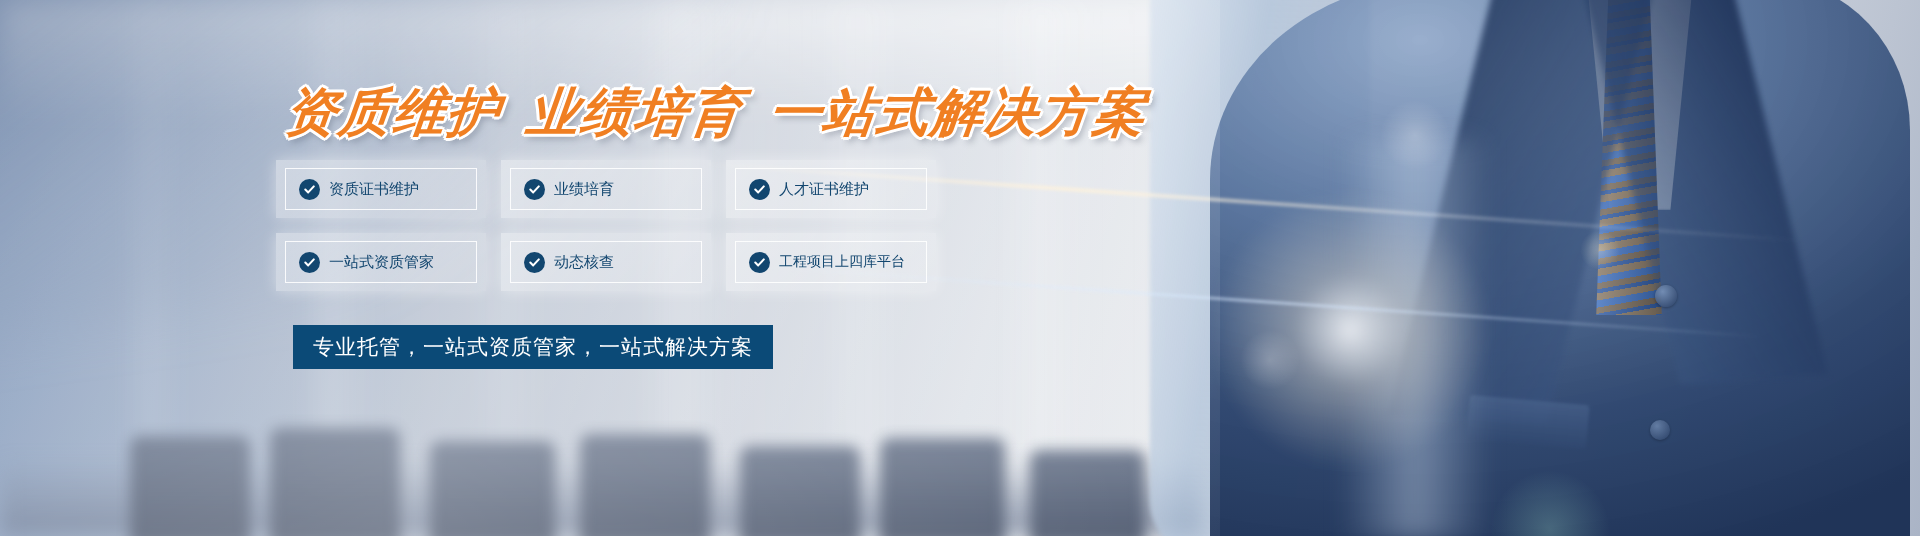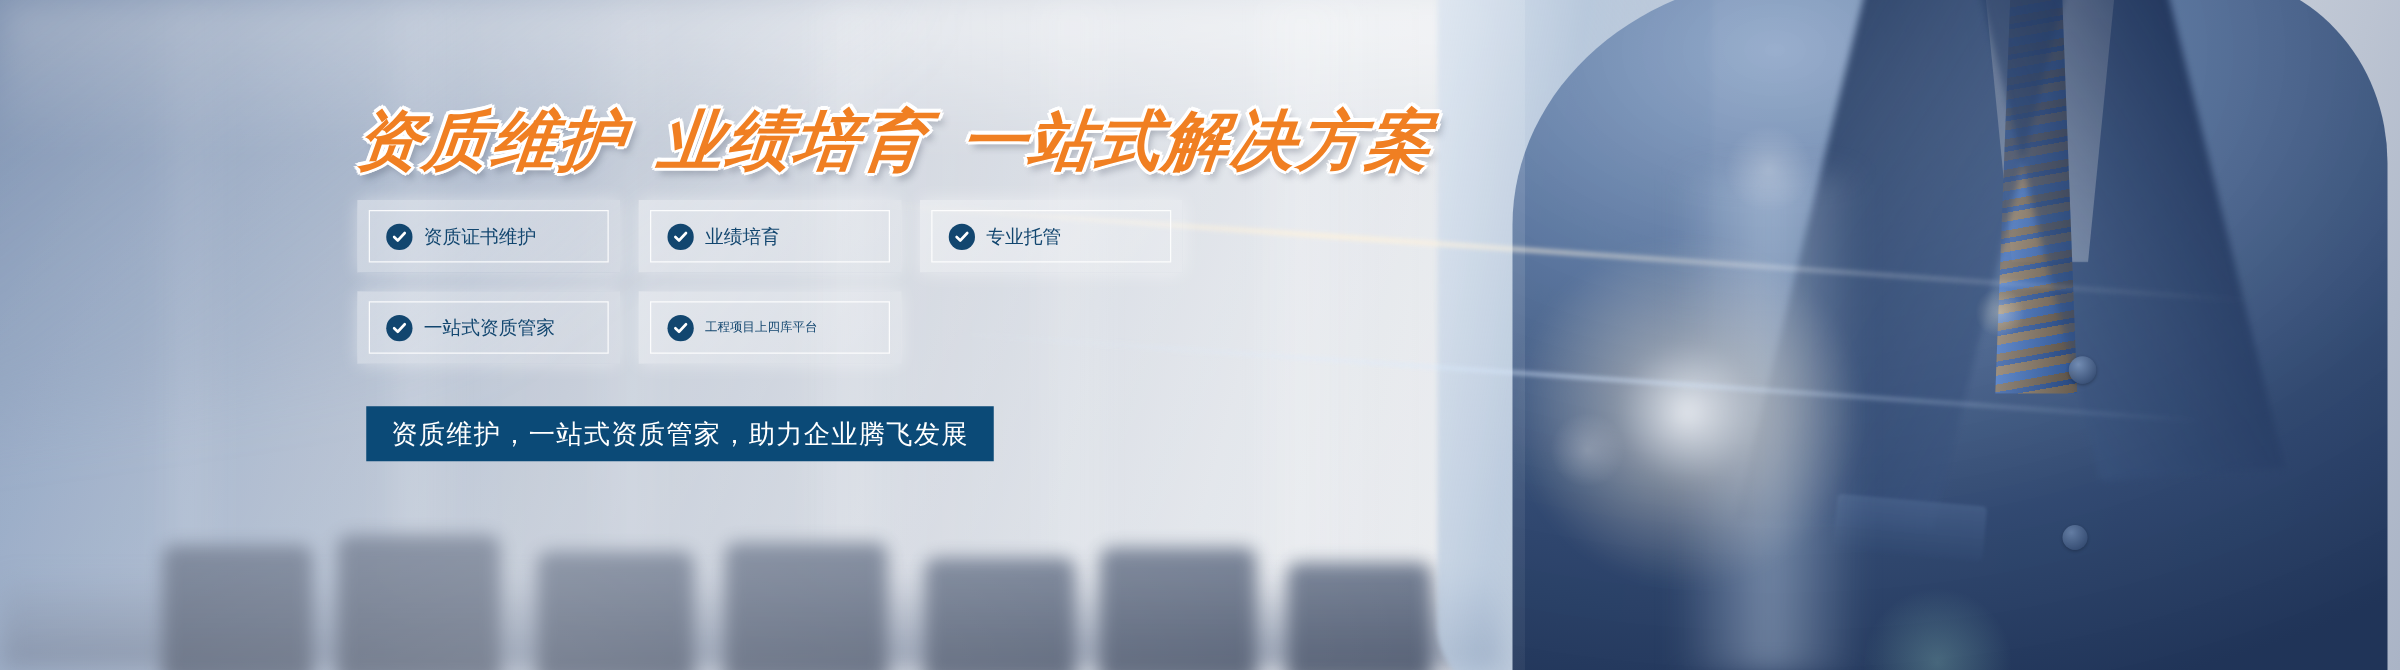"资质证书维护" .grid { left: 286px -> 276px }
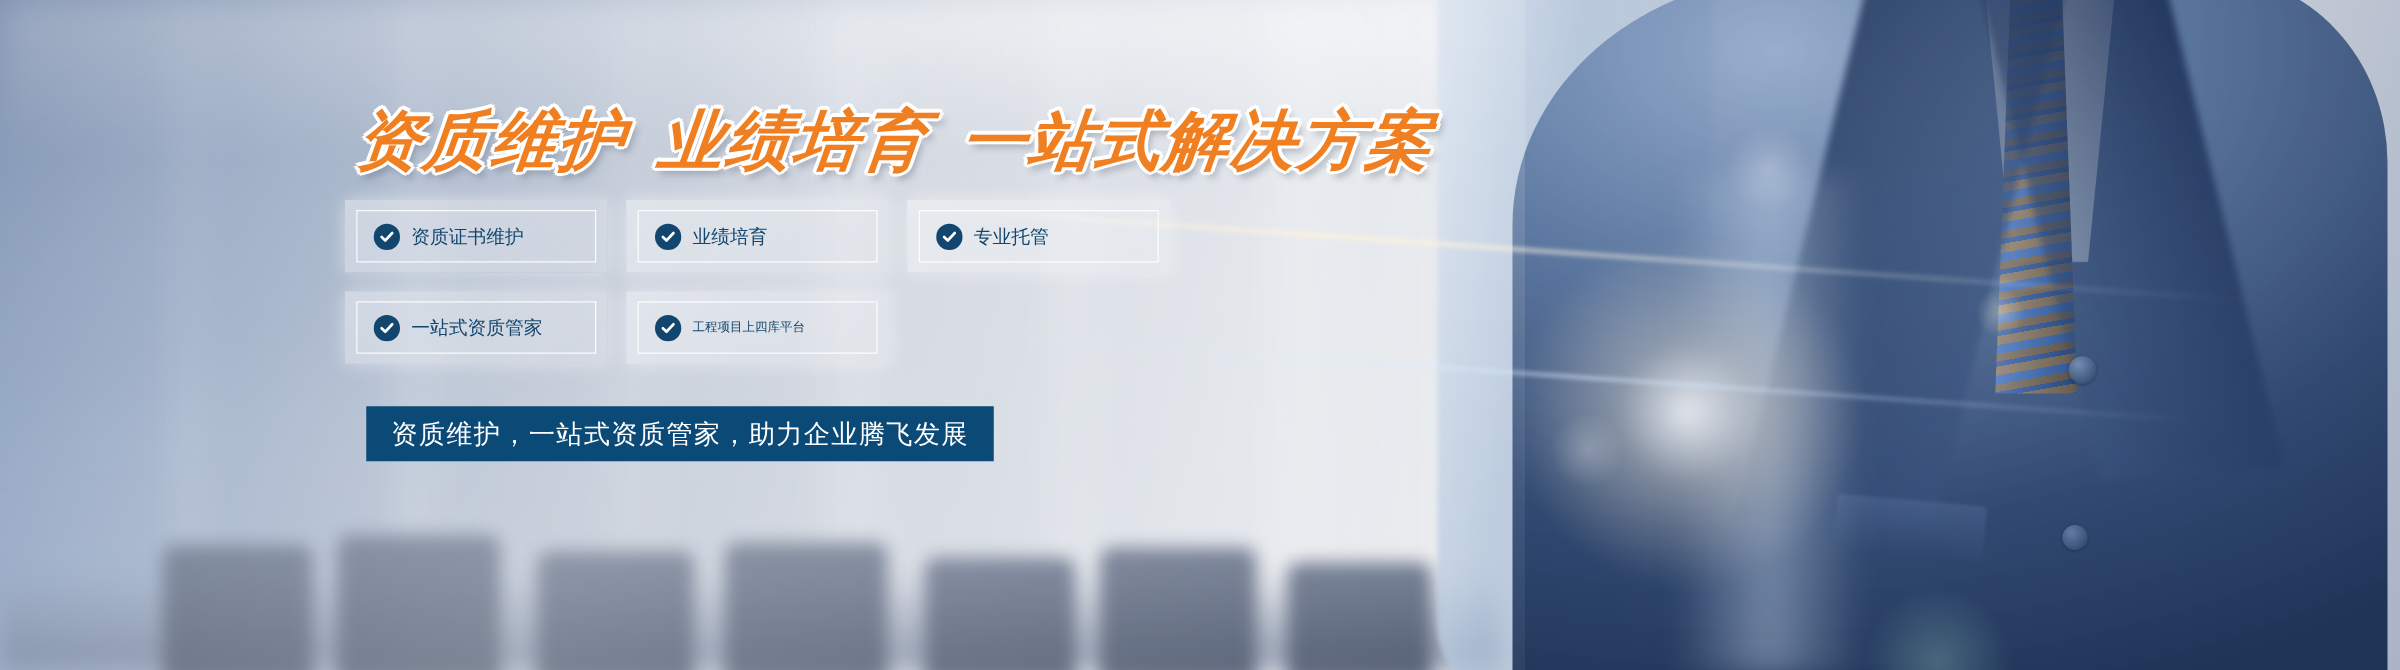"专业托管" span.cell-label { text: 专业托管 -> 人才证书维护 }
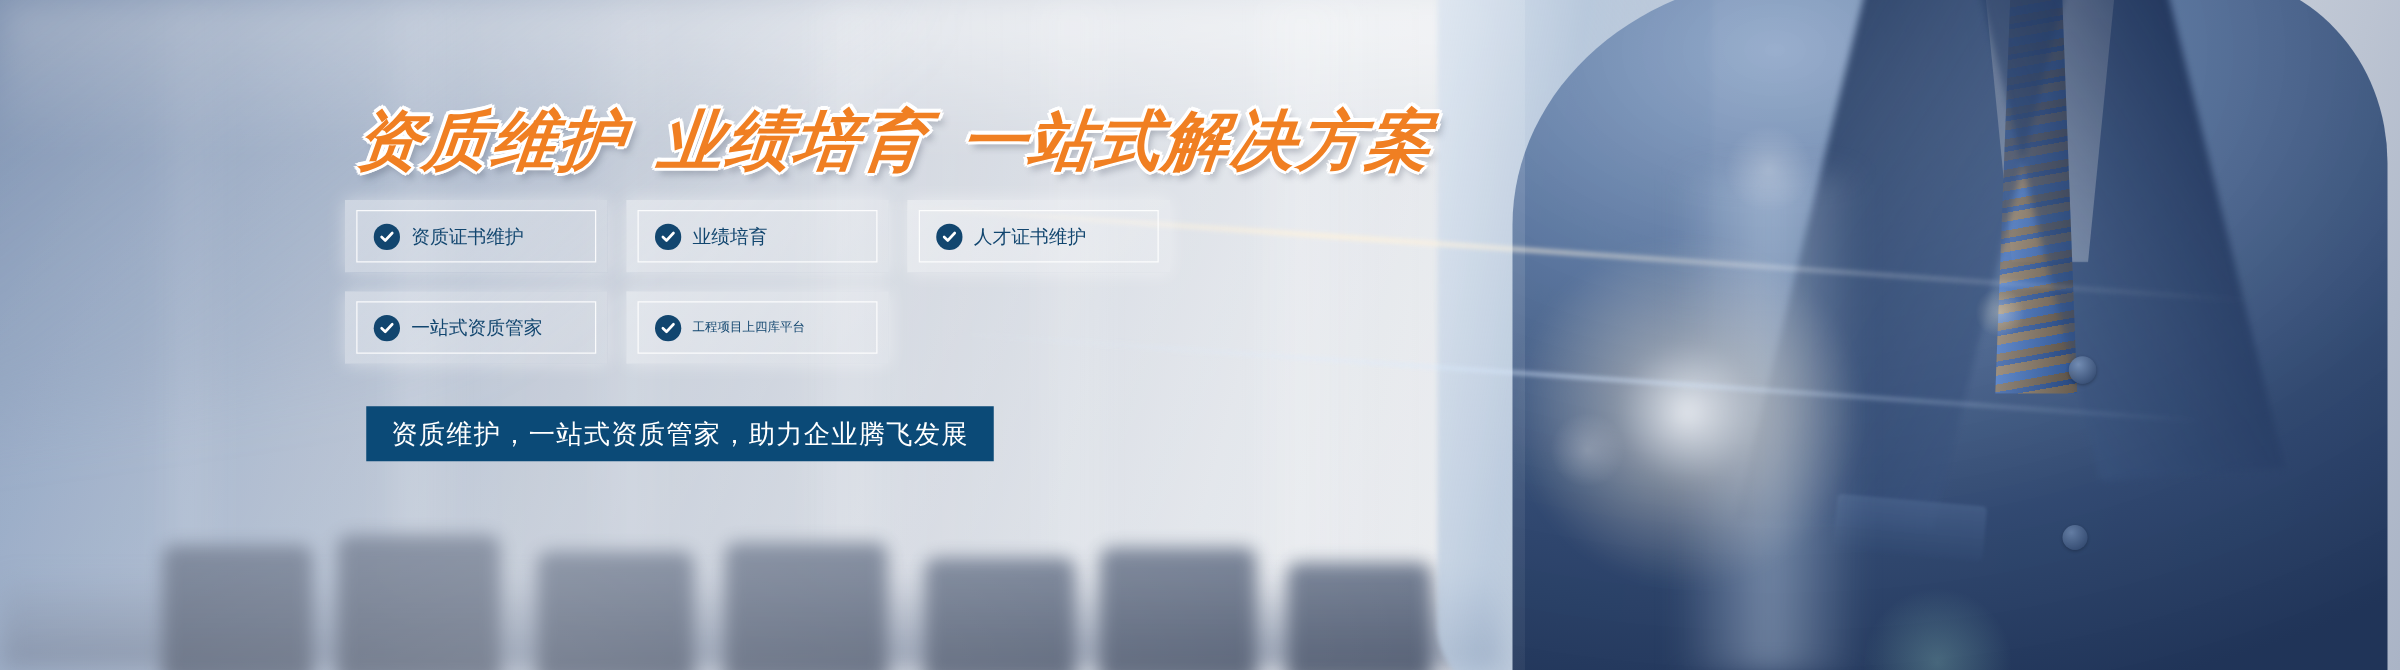"动态核查" div.cell { html: none -> <div> <div> <span> <svg> <path></path> </svg> </span> <span>动态核查</span> </div> </div> }
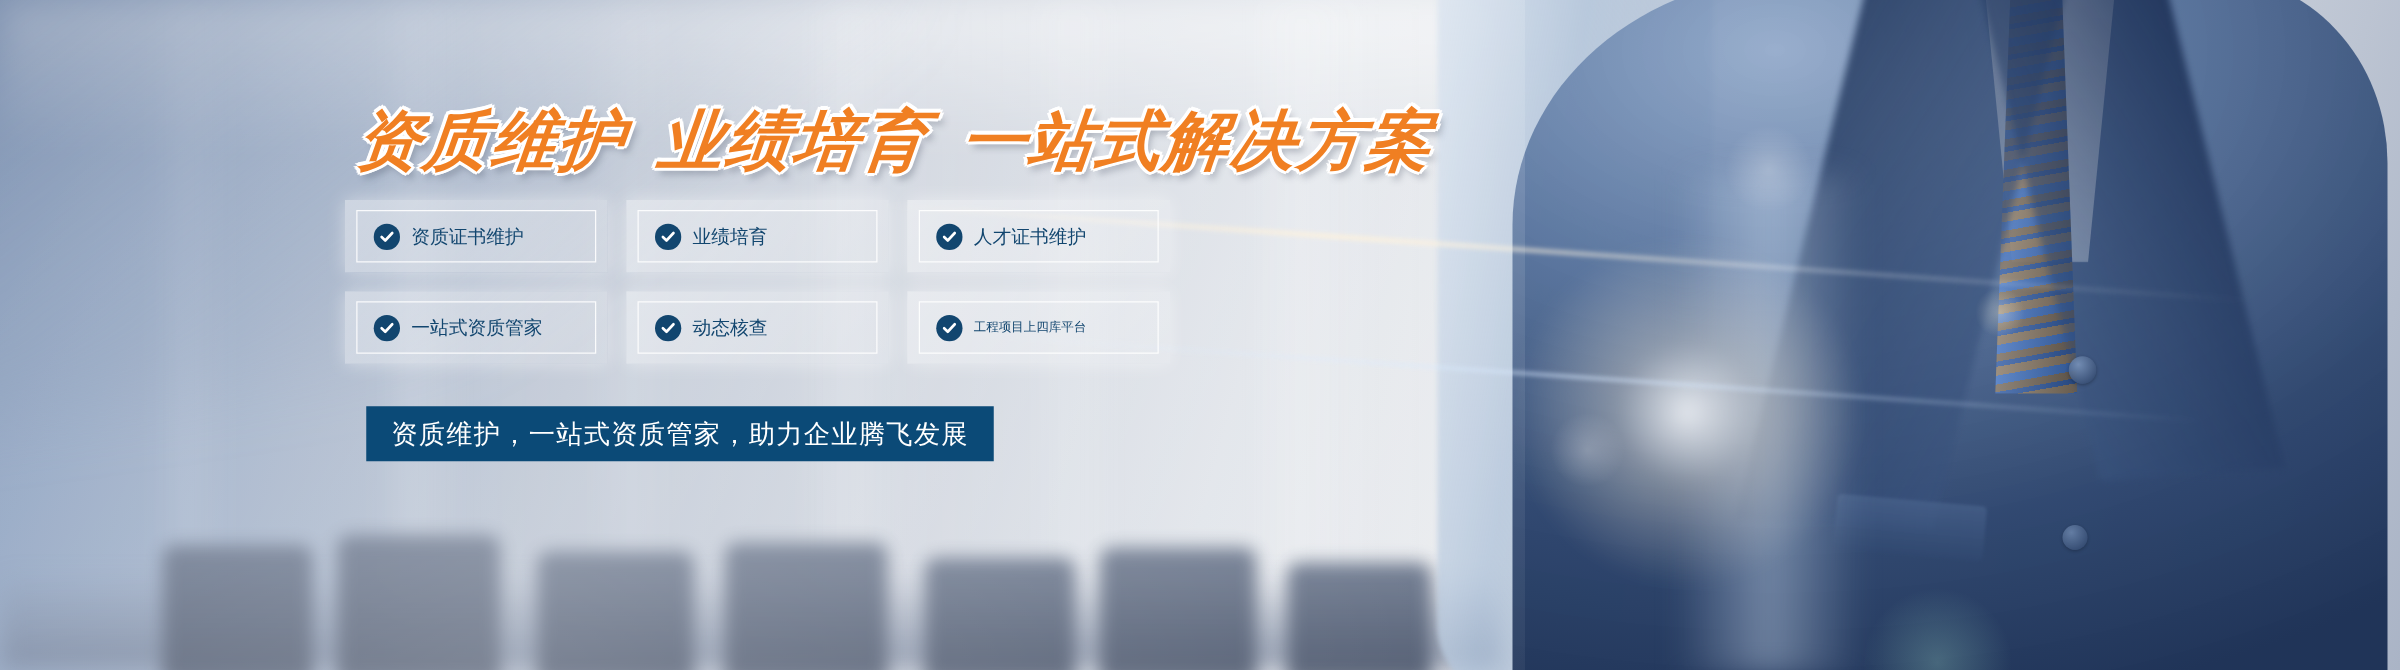"工程项目上四库平台" .cell.wide .cell-label { font-size: 10px -> 14px }
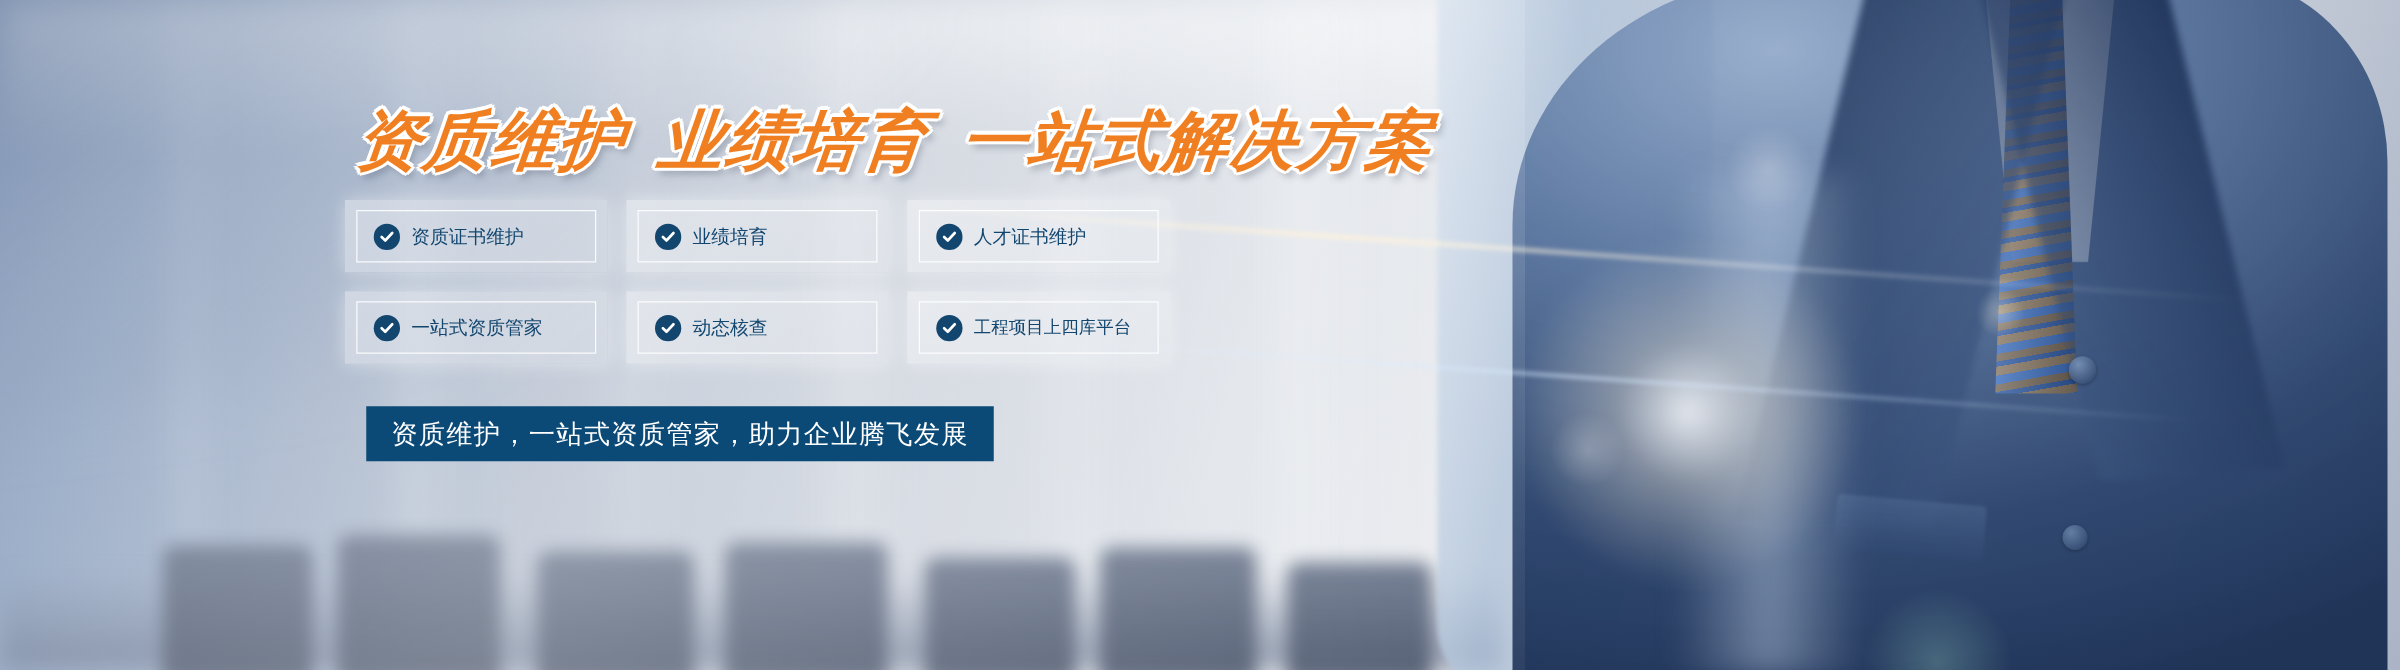"资质维护，一站式资质管家，助力企业腾飞发展" span.tagline-text { text: 资质维护，一站式资质管家，助力企业腾飞发展 -> 专业托管，一站式资质管家，一站式解决方案 }
